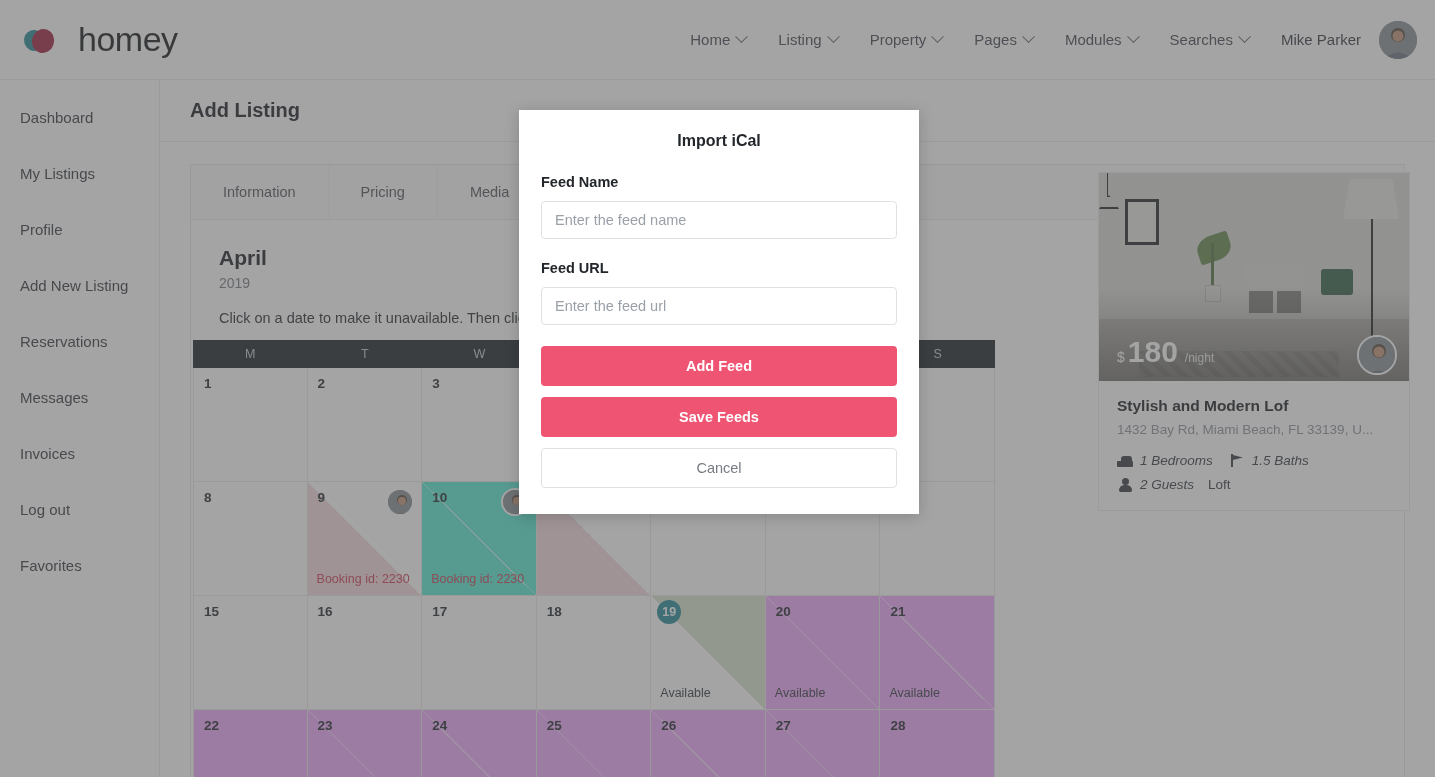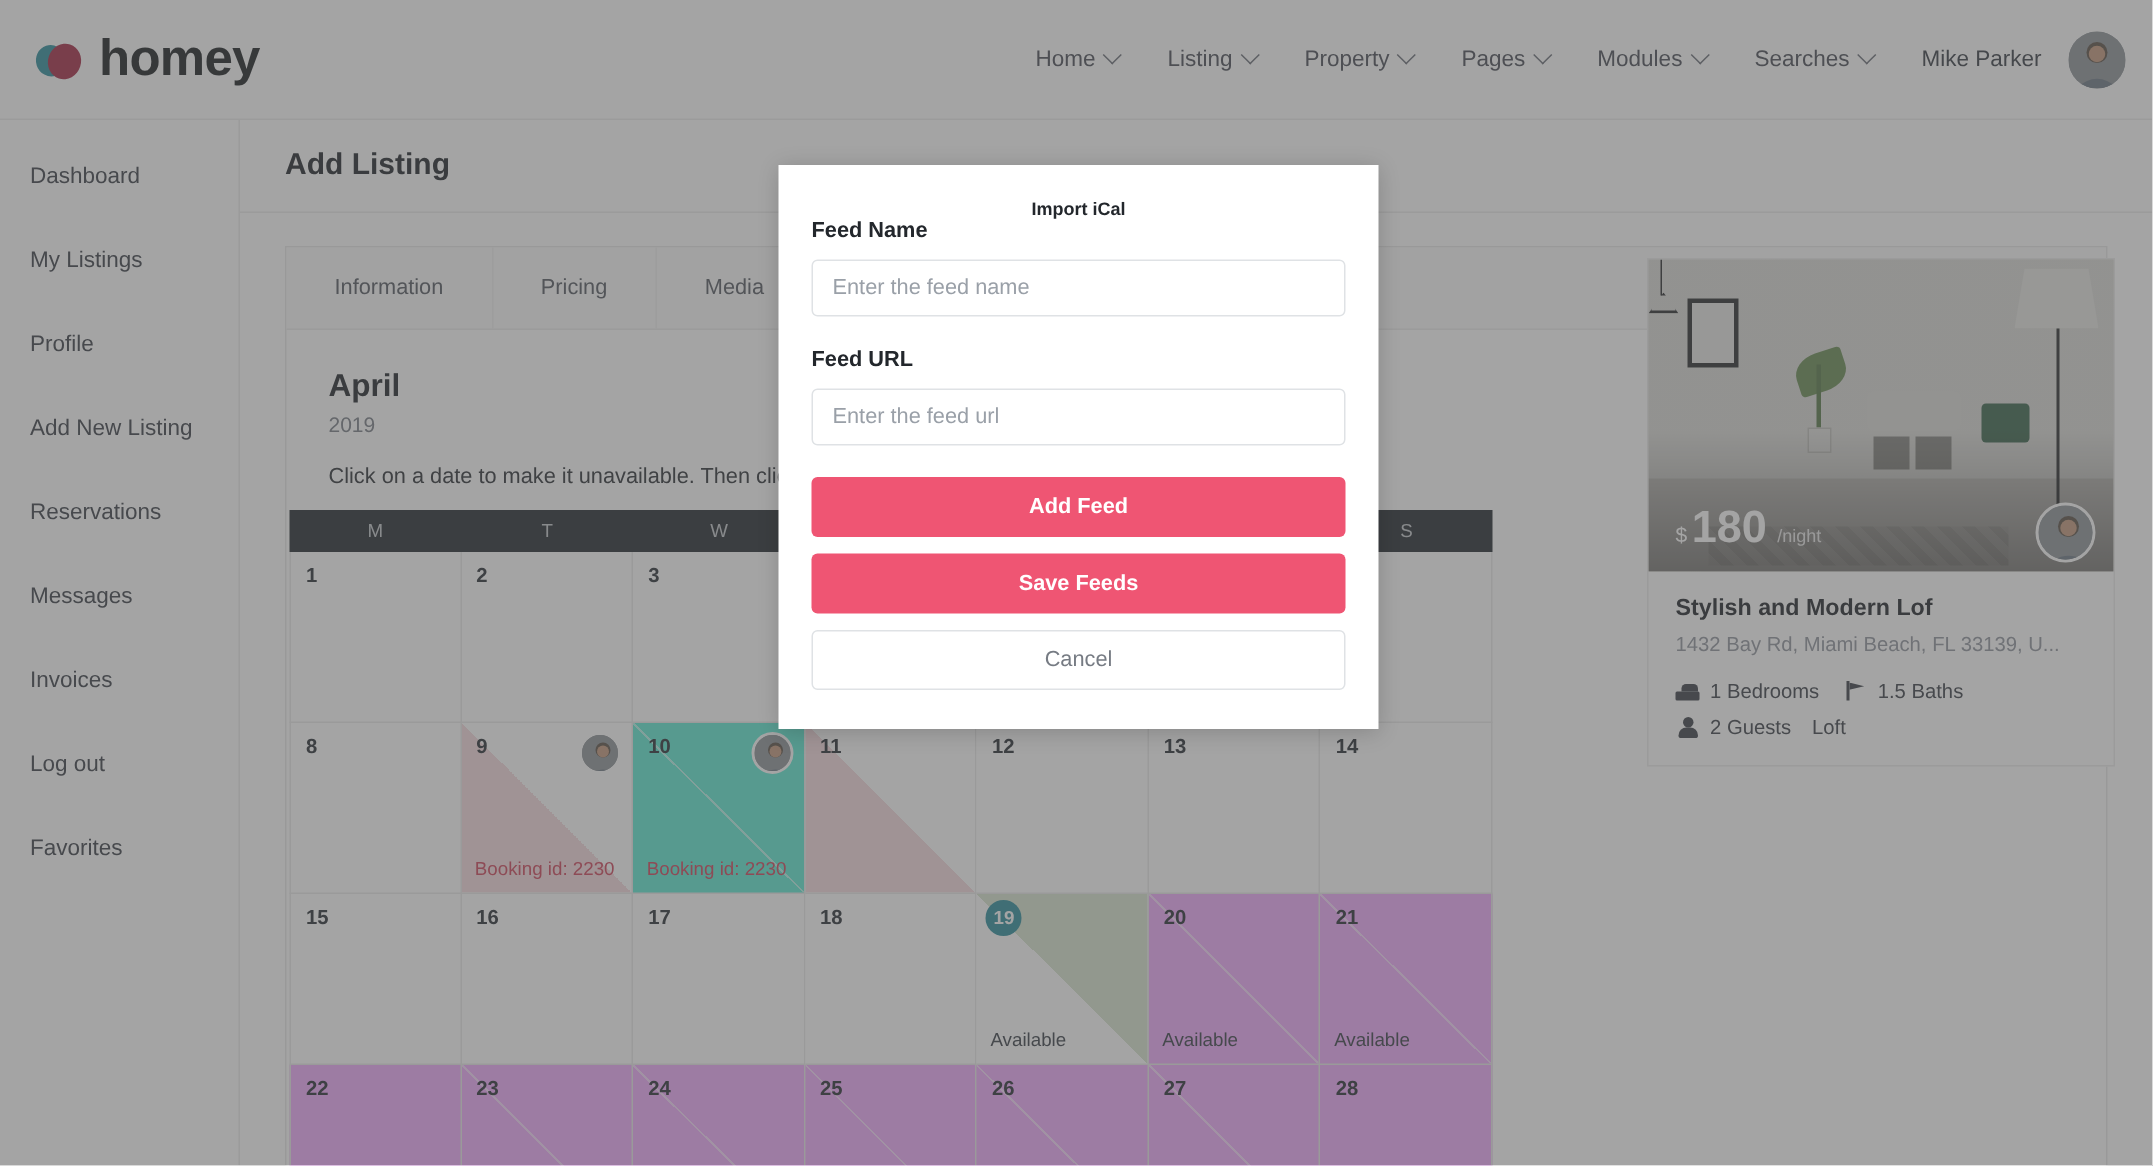"homey" .logo-text { font-weight: 700 -> 400; margin-left: 2px -> 14px }
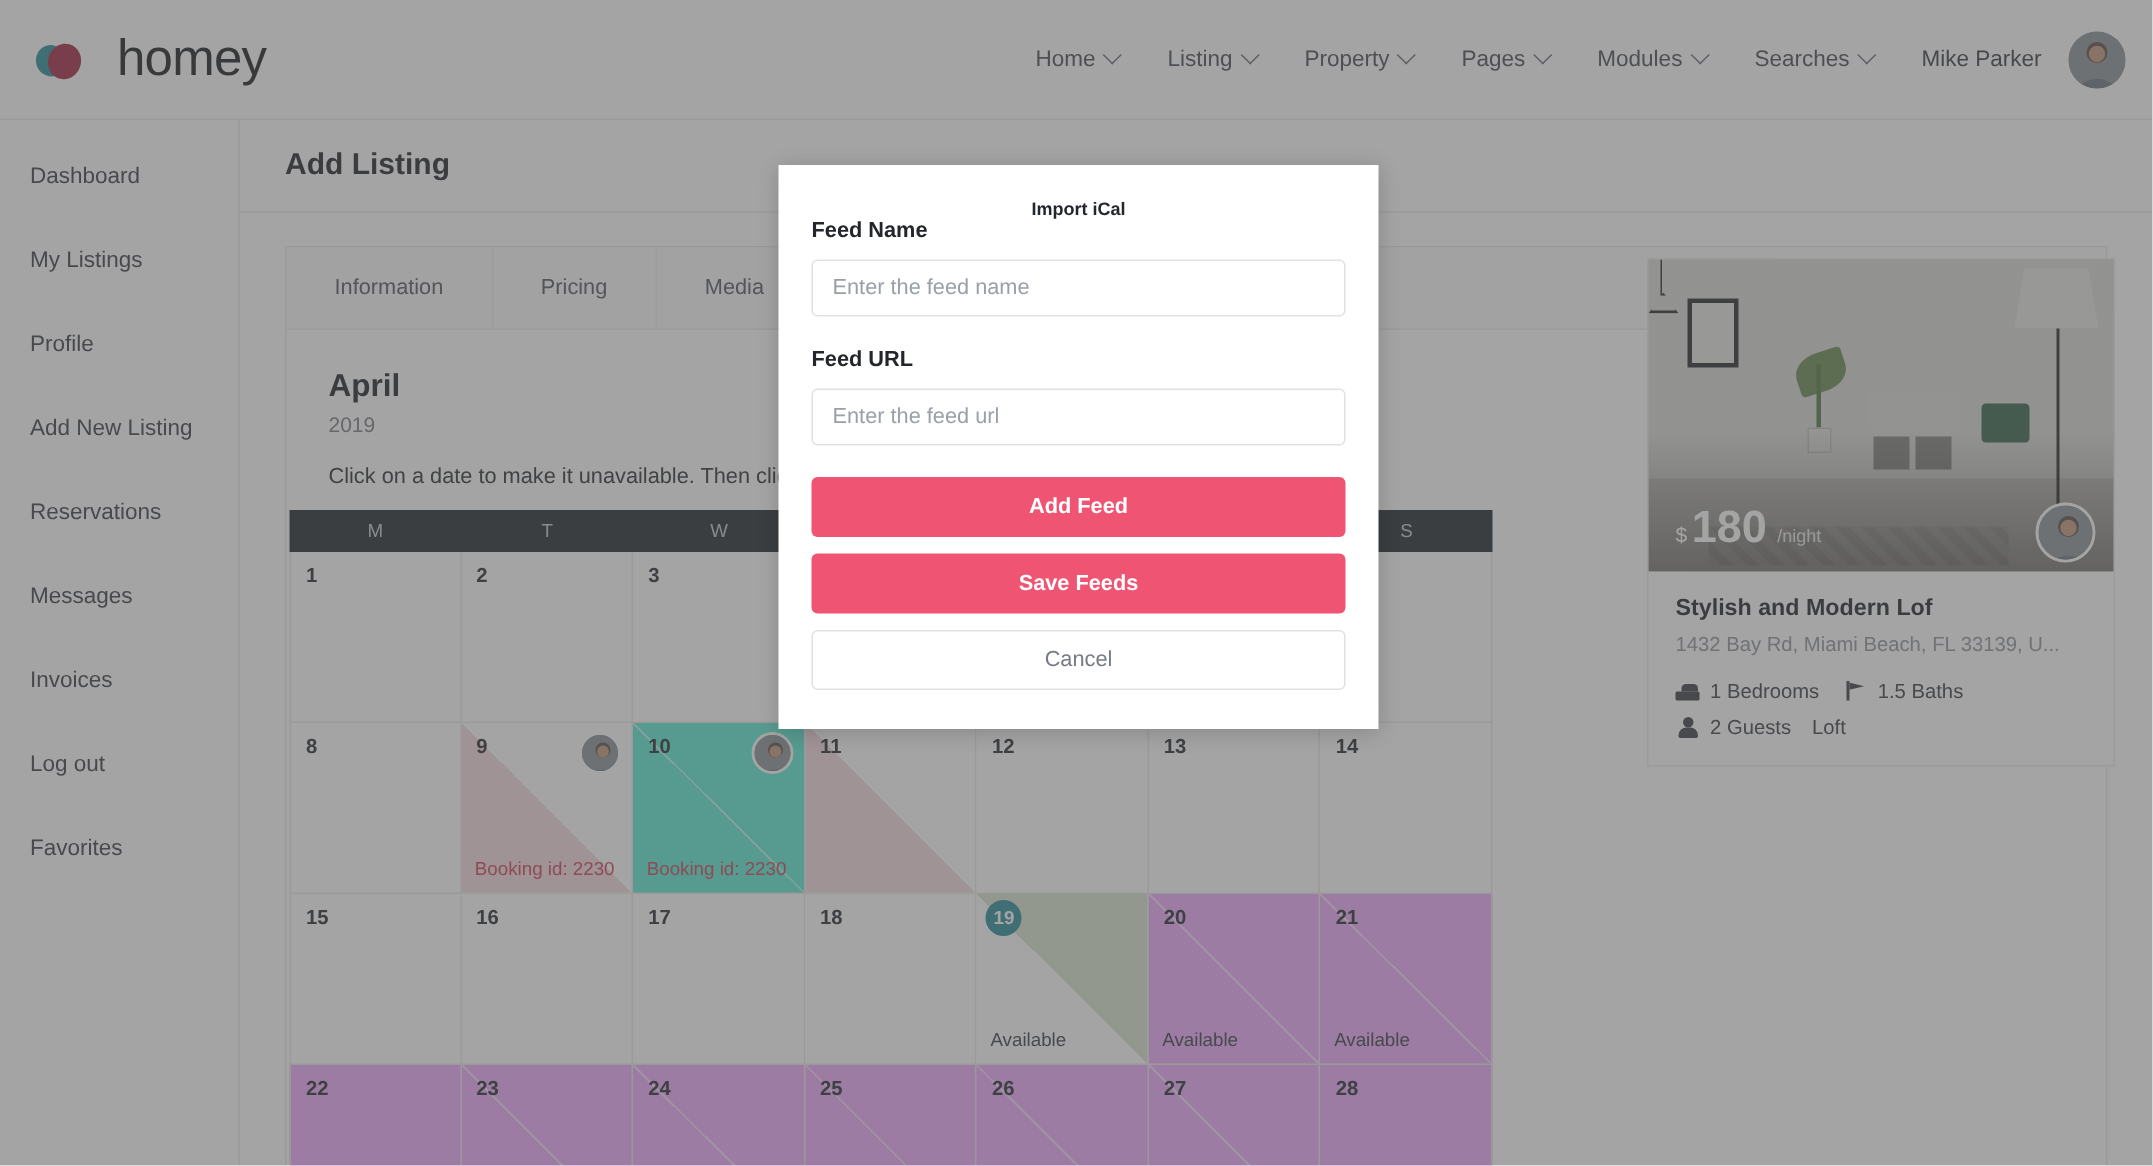"Import iCal" .modal-title { font-size: 12px -> 16px; margin-bottom: none -> 24px }
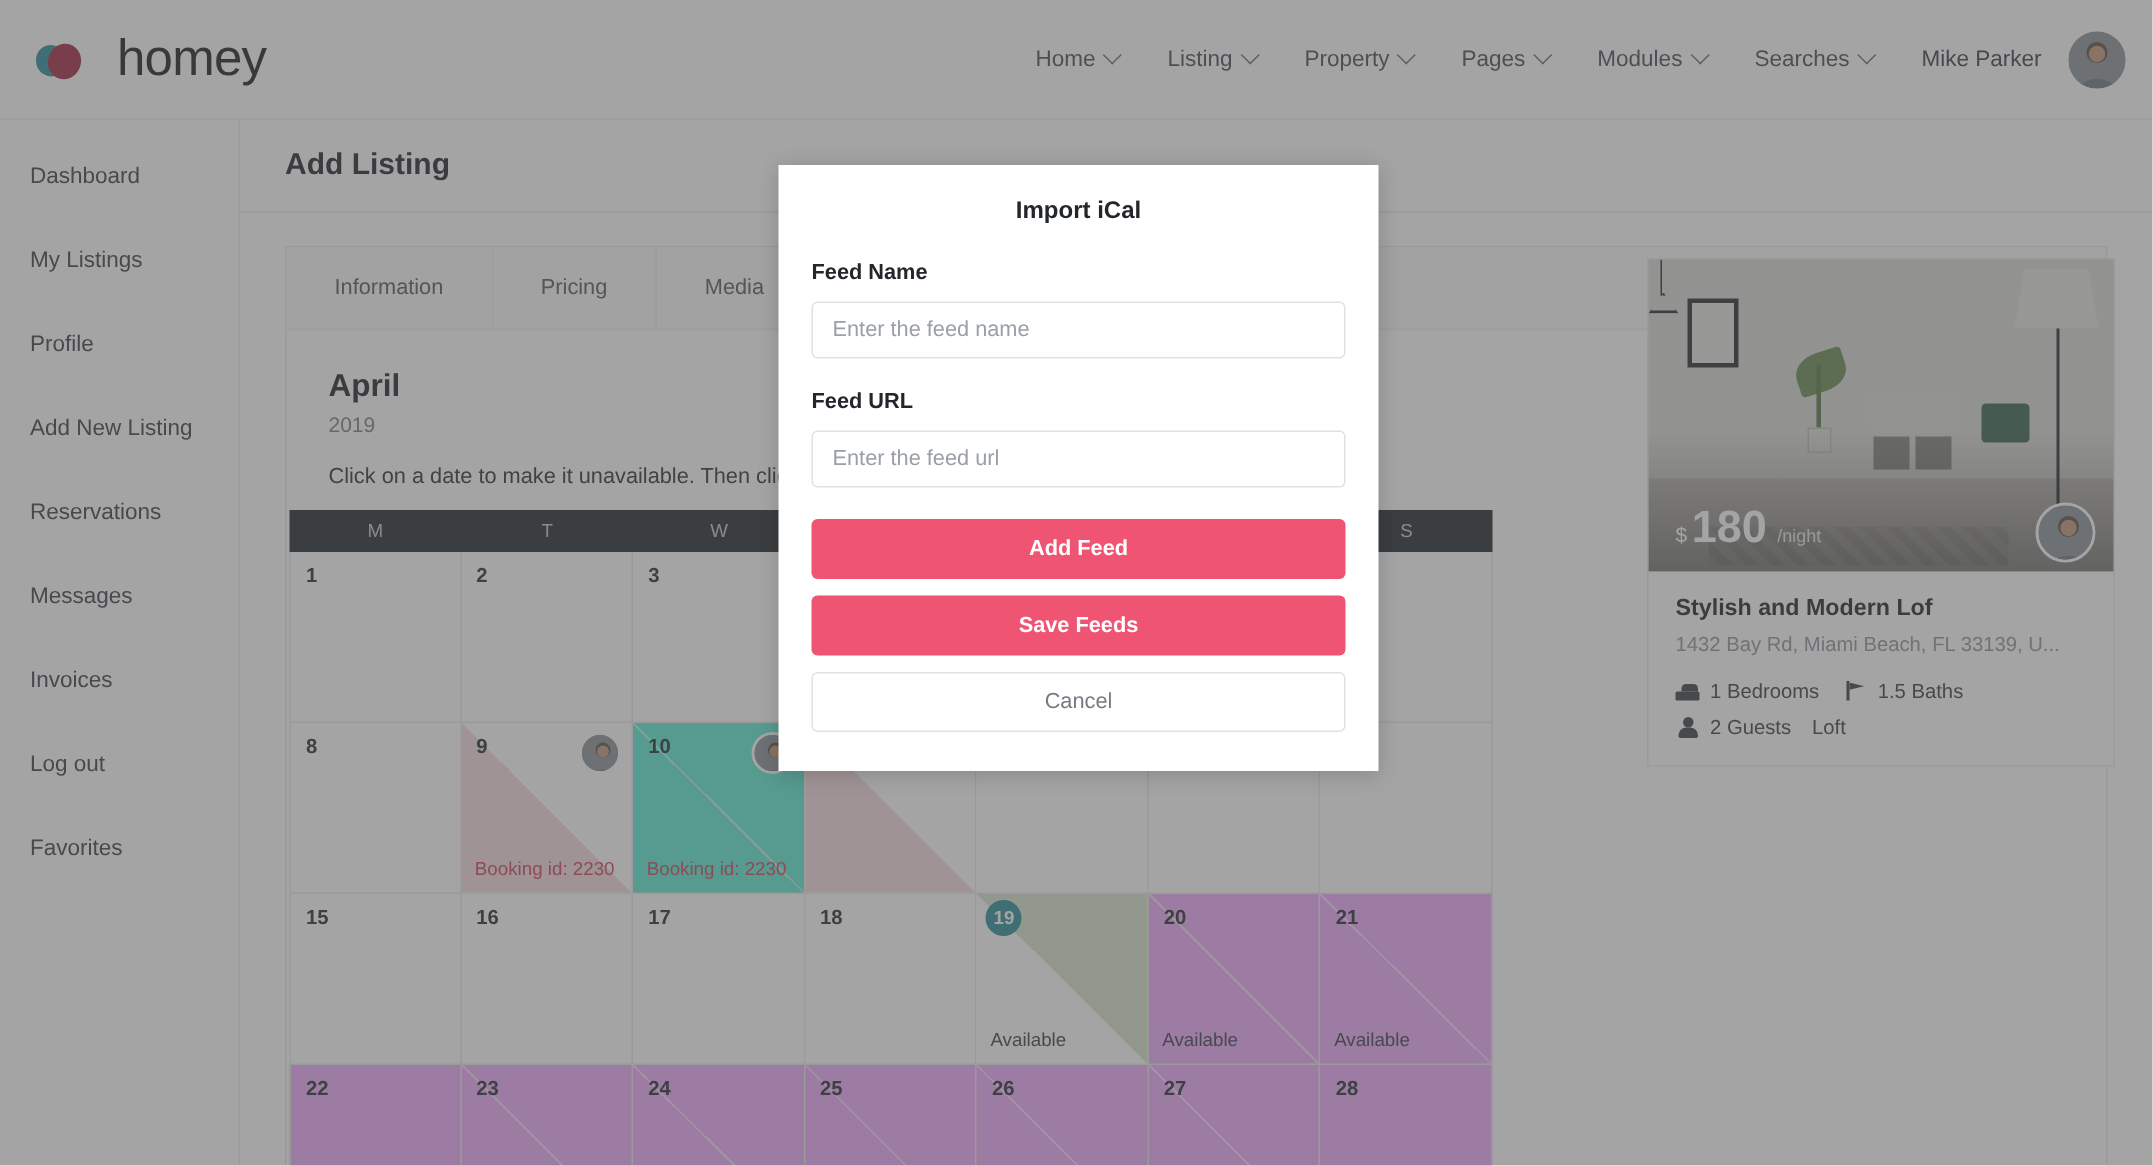"1 Bedrooms" .mi { font-style: none -> italic }
